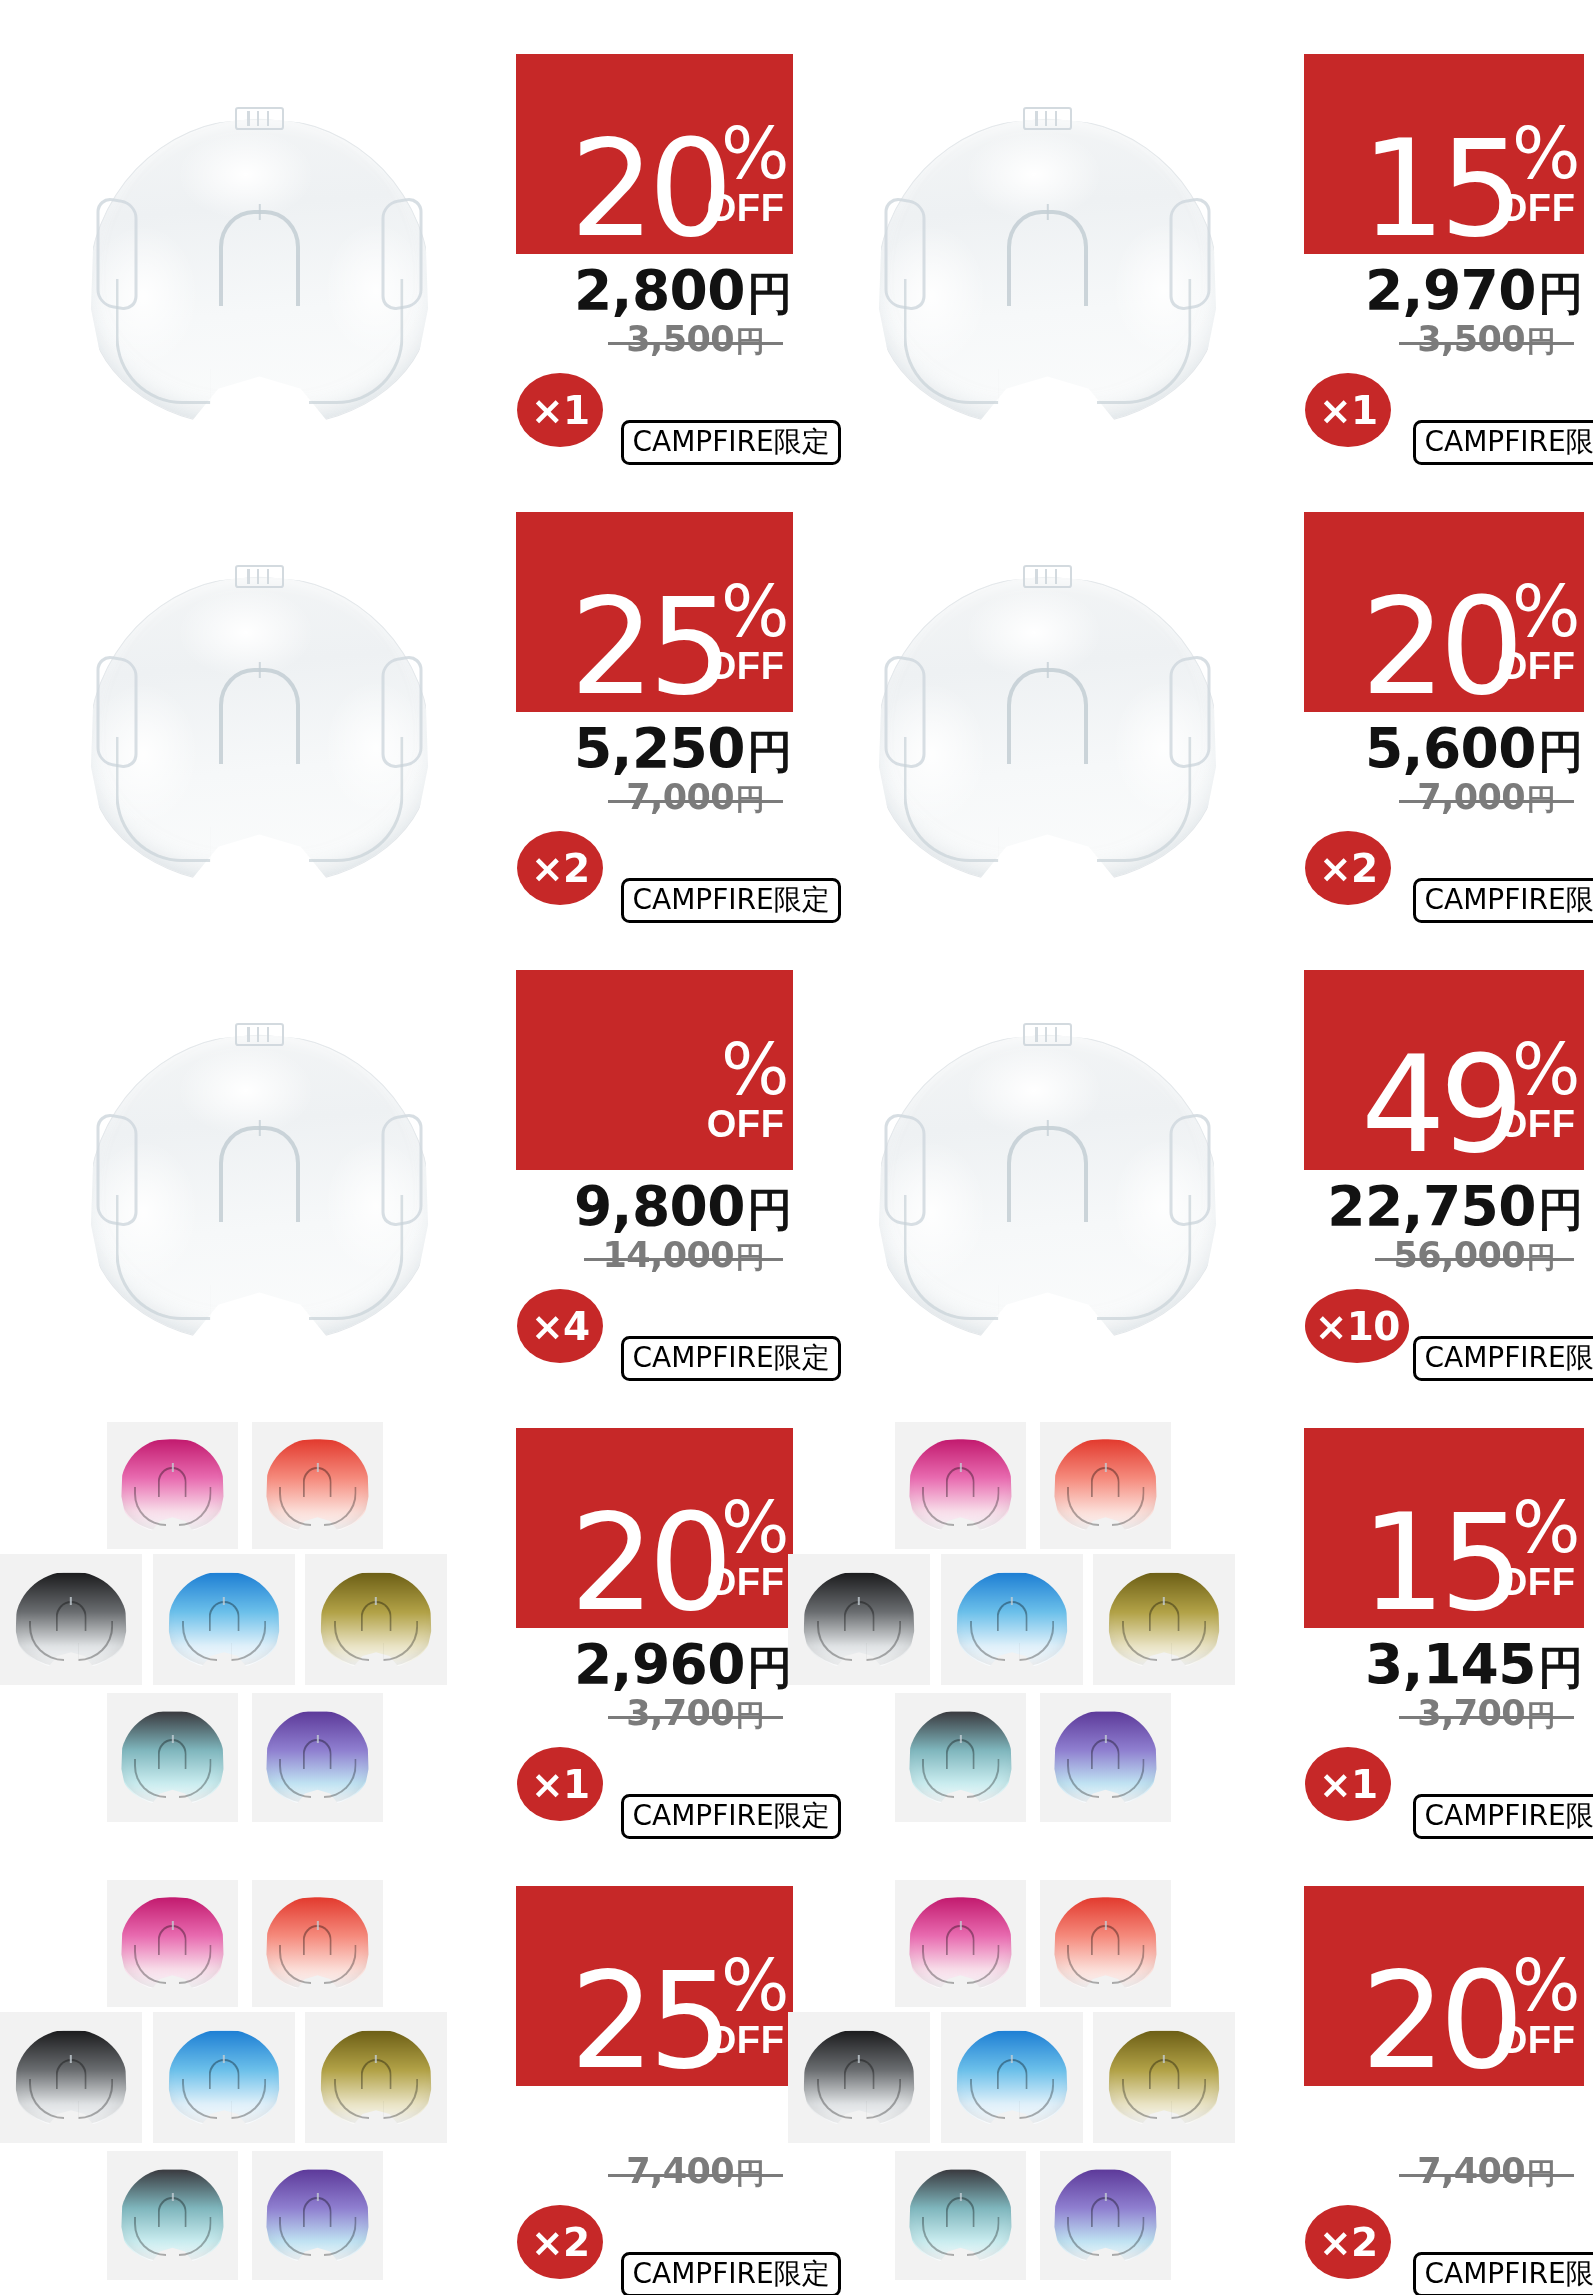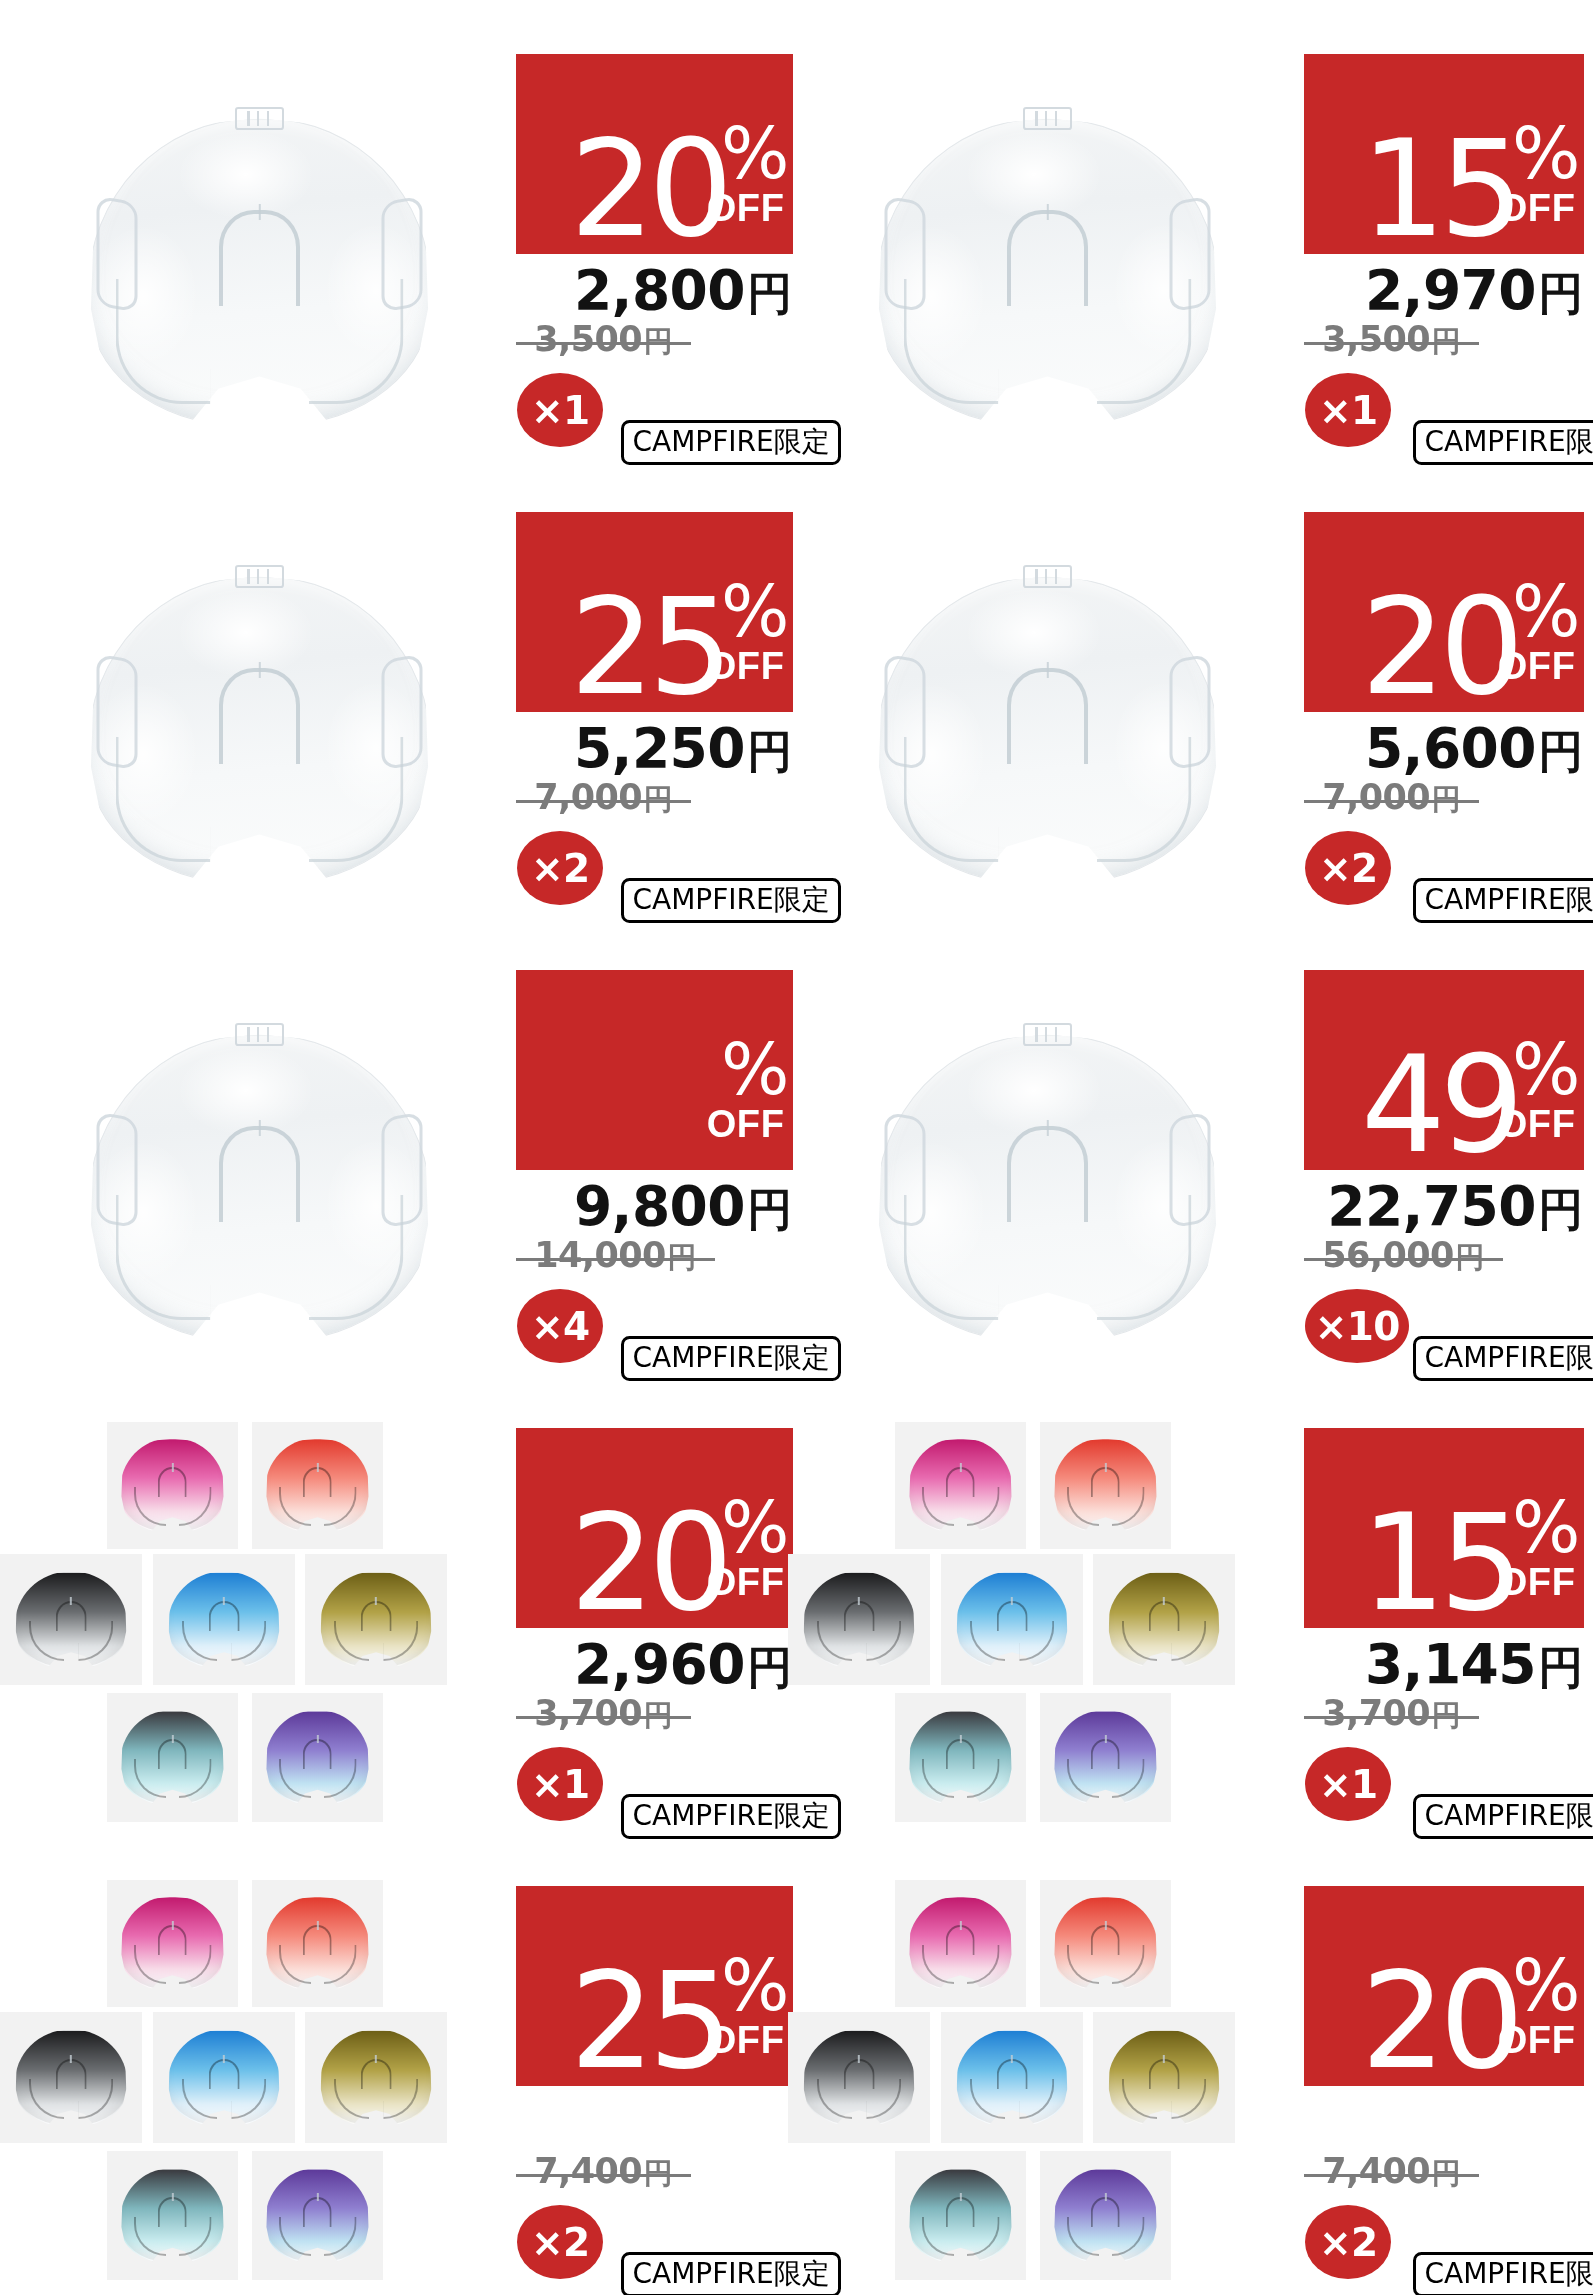"3,500円" .old { text-align: left -> right }
